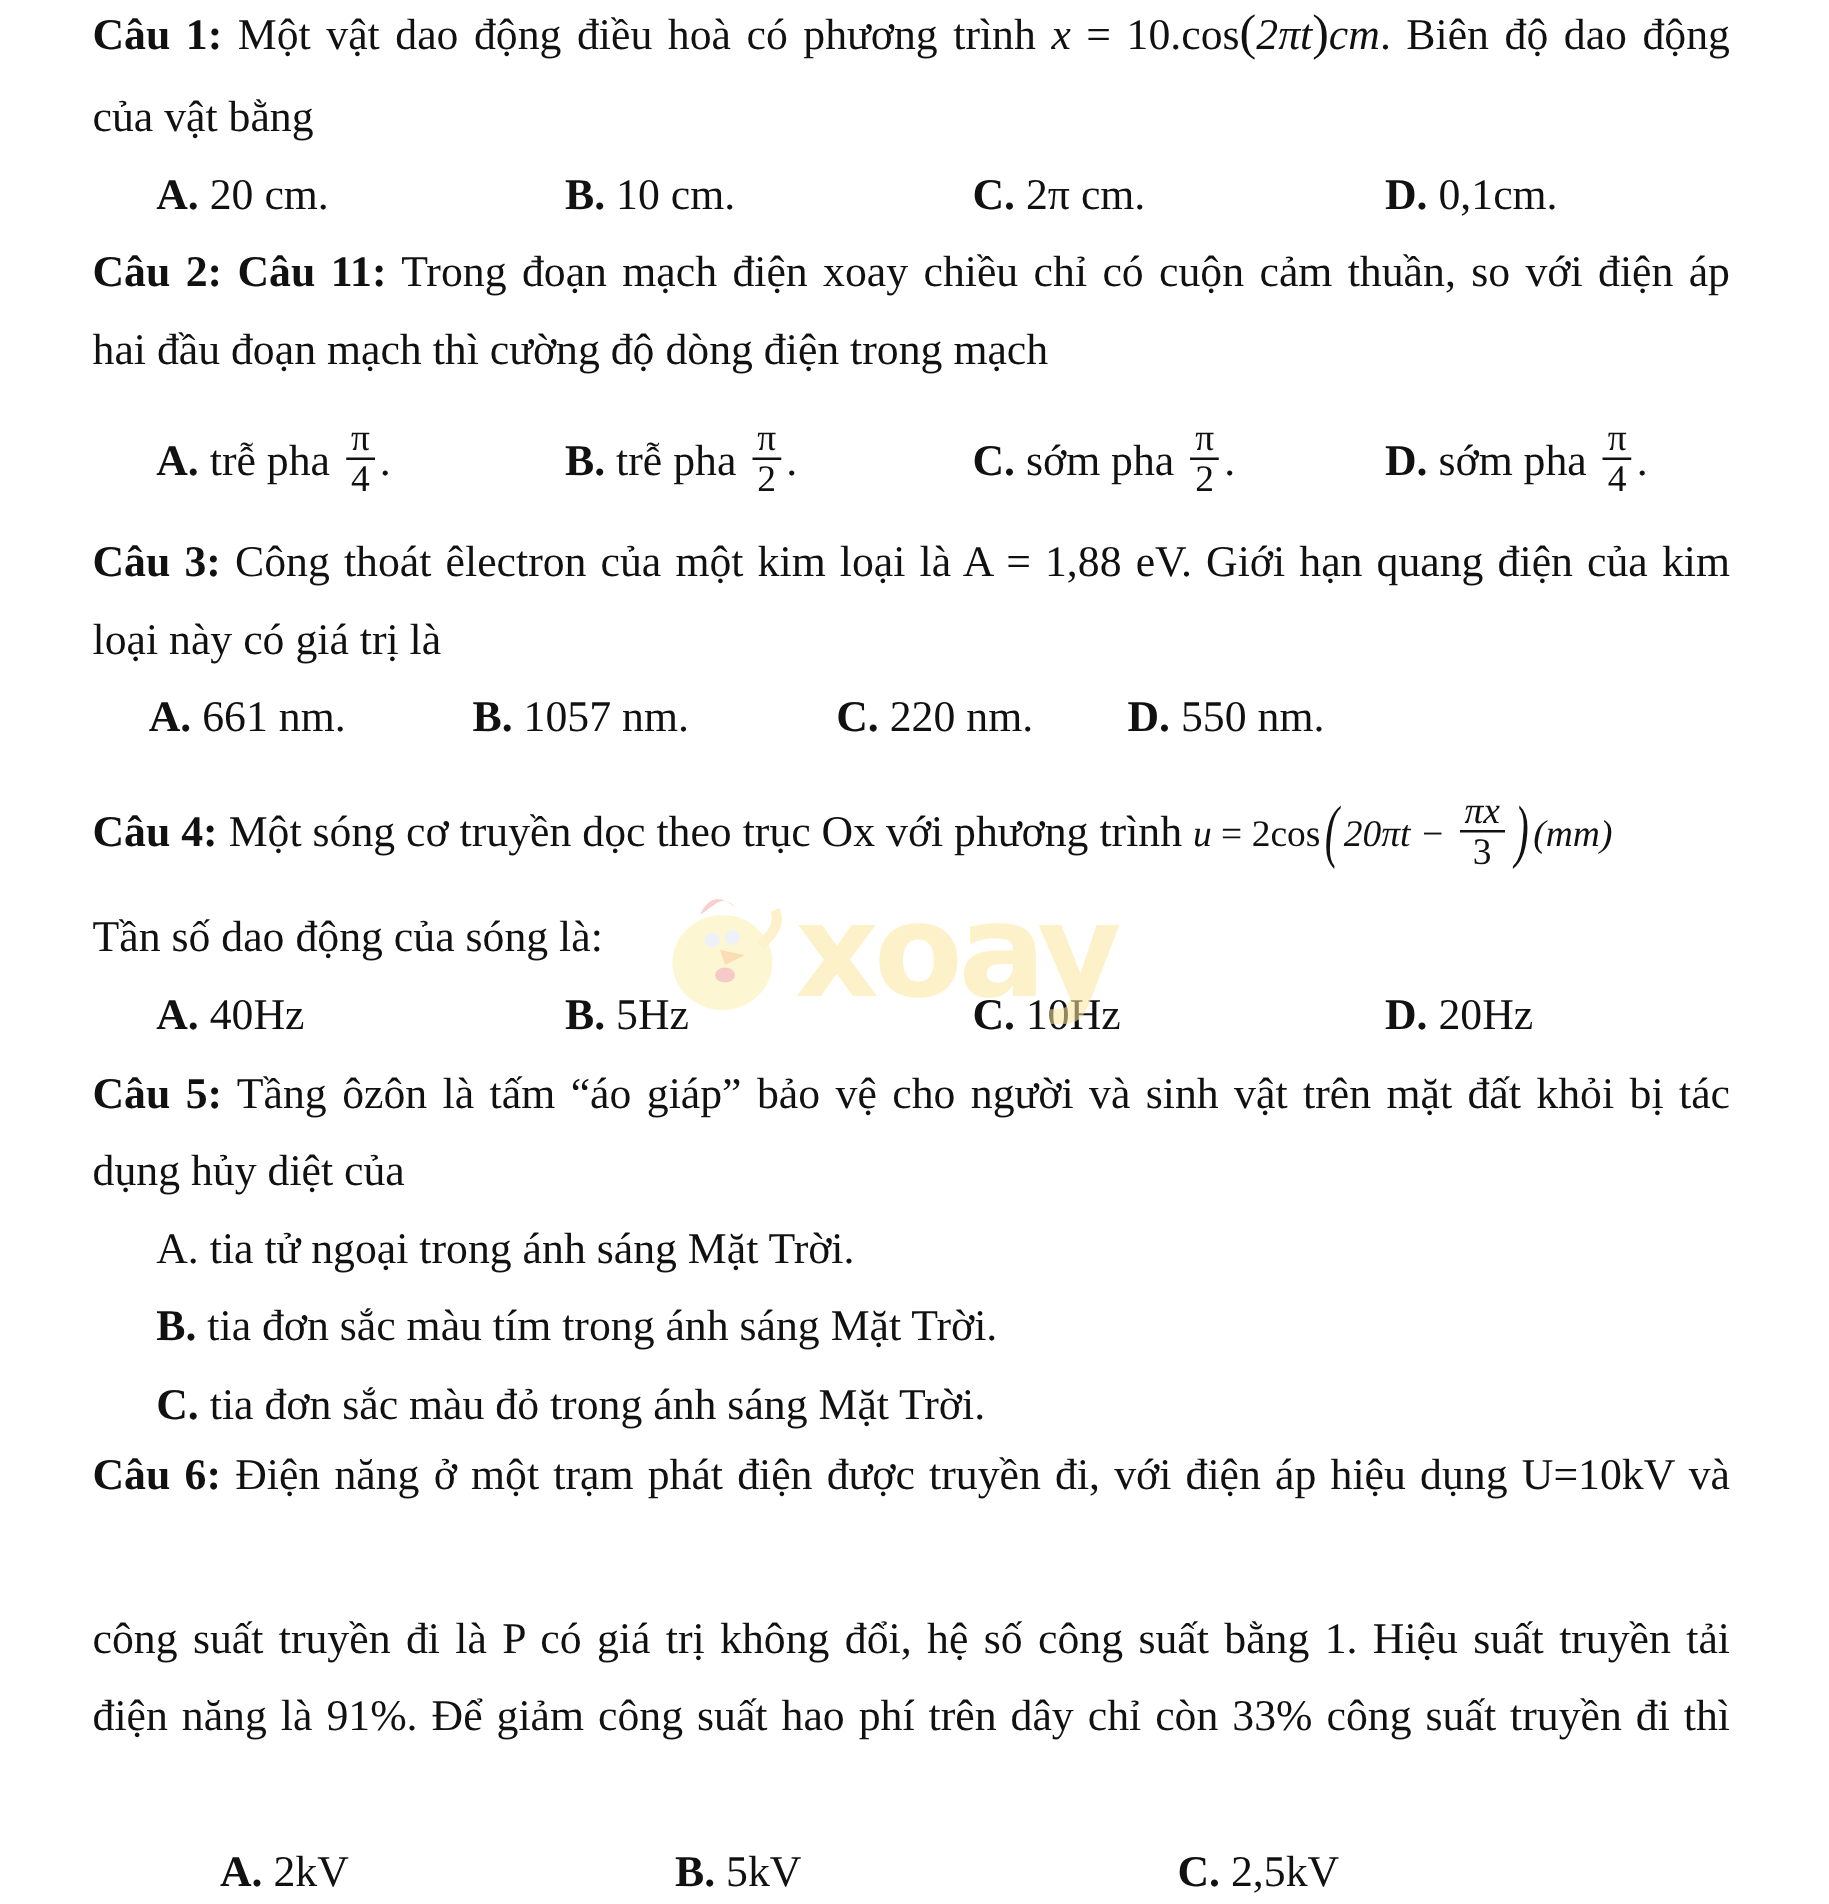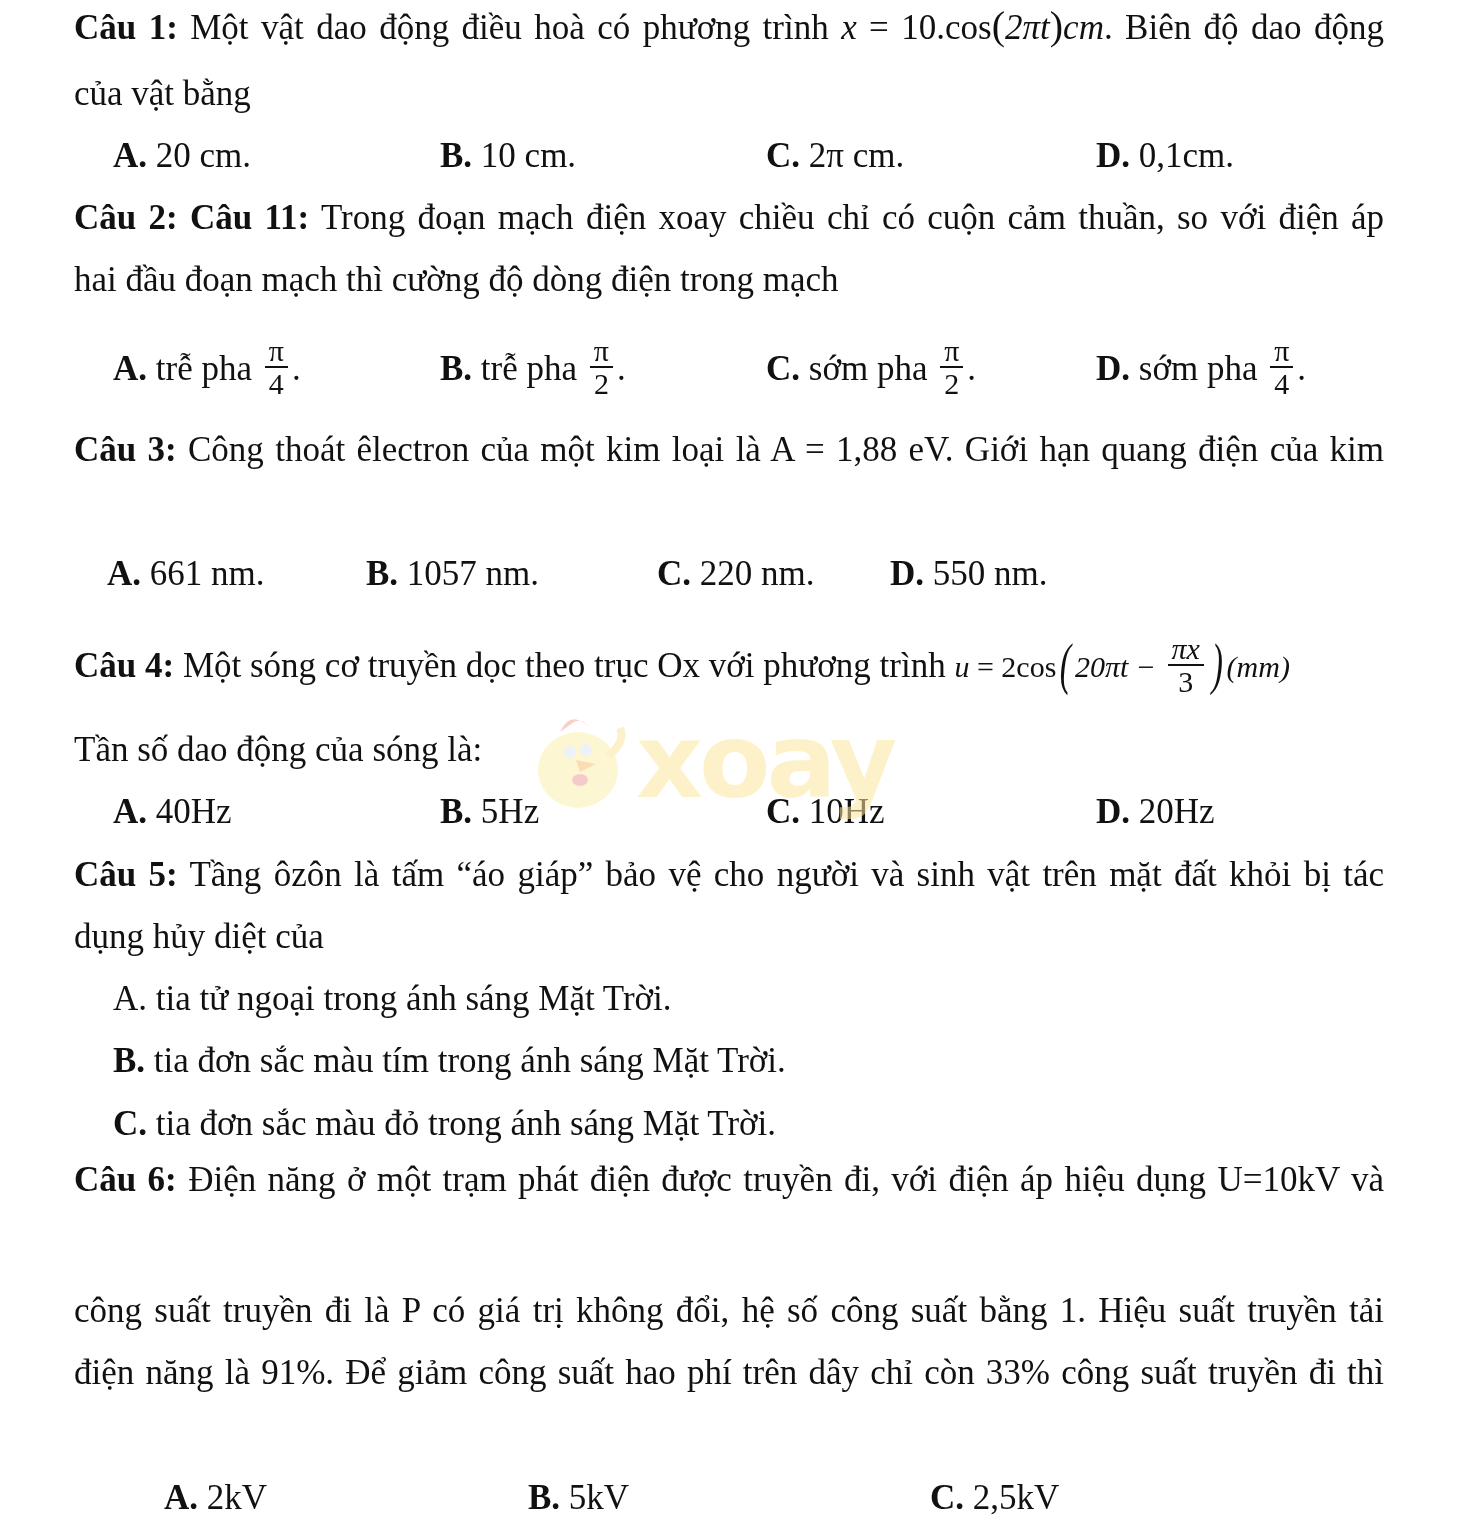"A. 20 cm." .opt { margin-left: none -> 12px }
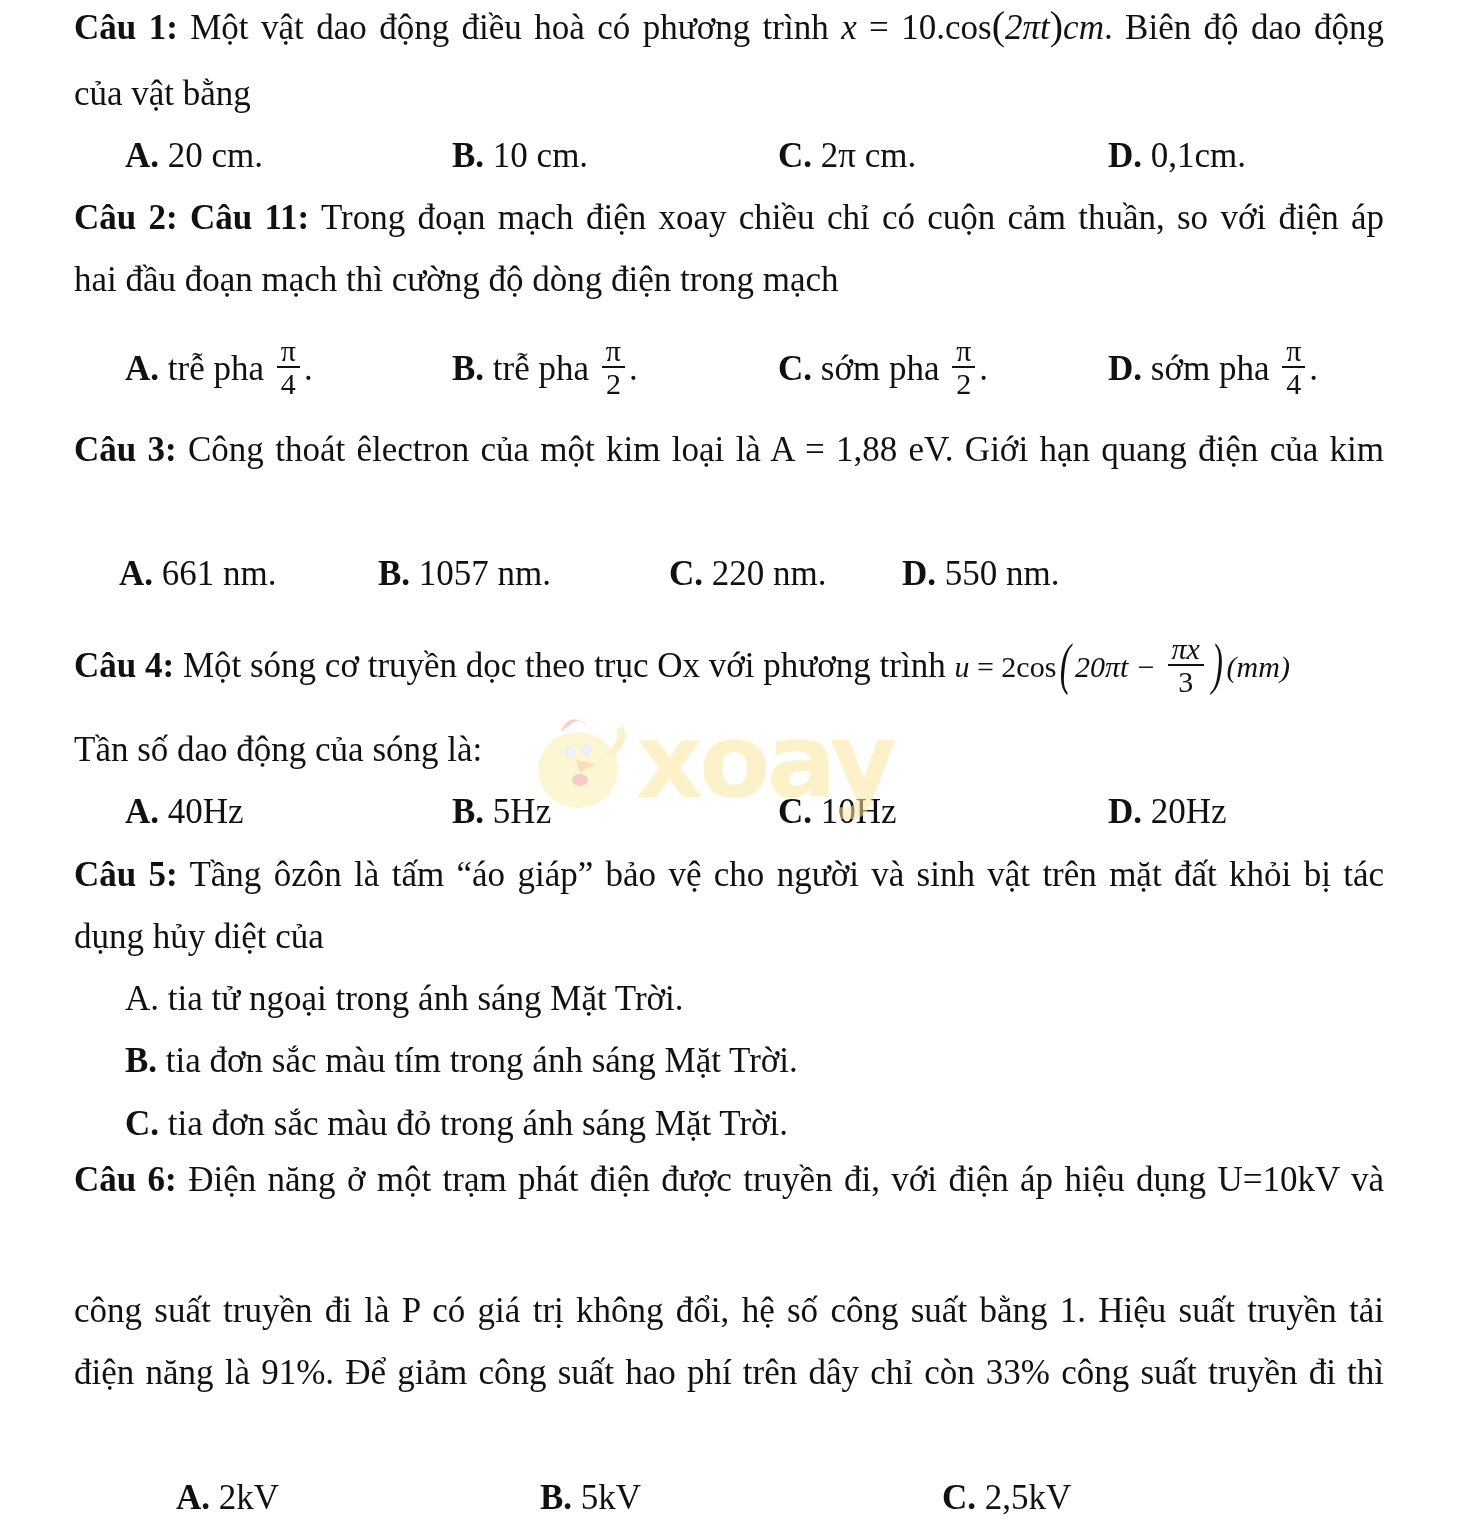"loại này có giá trị" div.line { html: none -> <div>loại này có giá trị là</div> }
